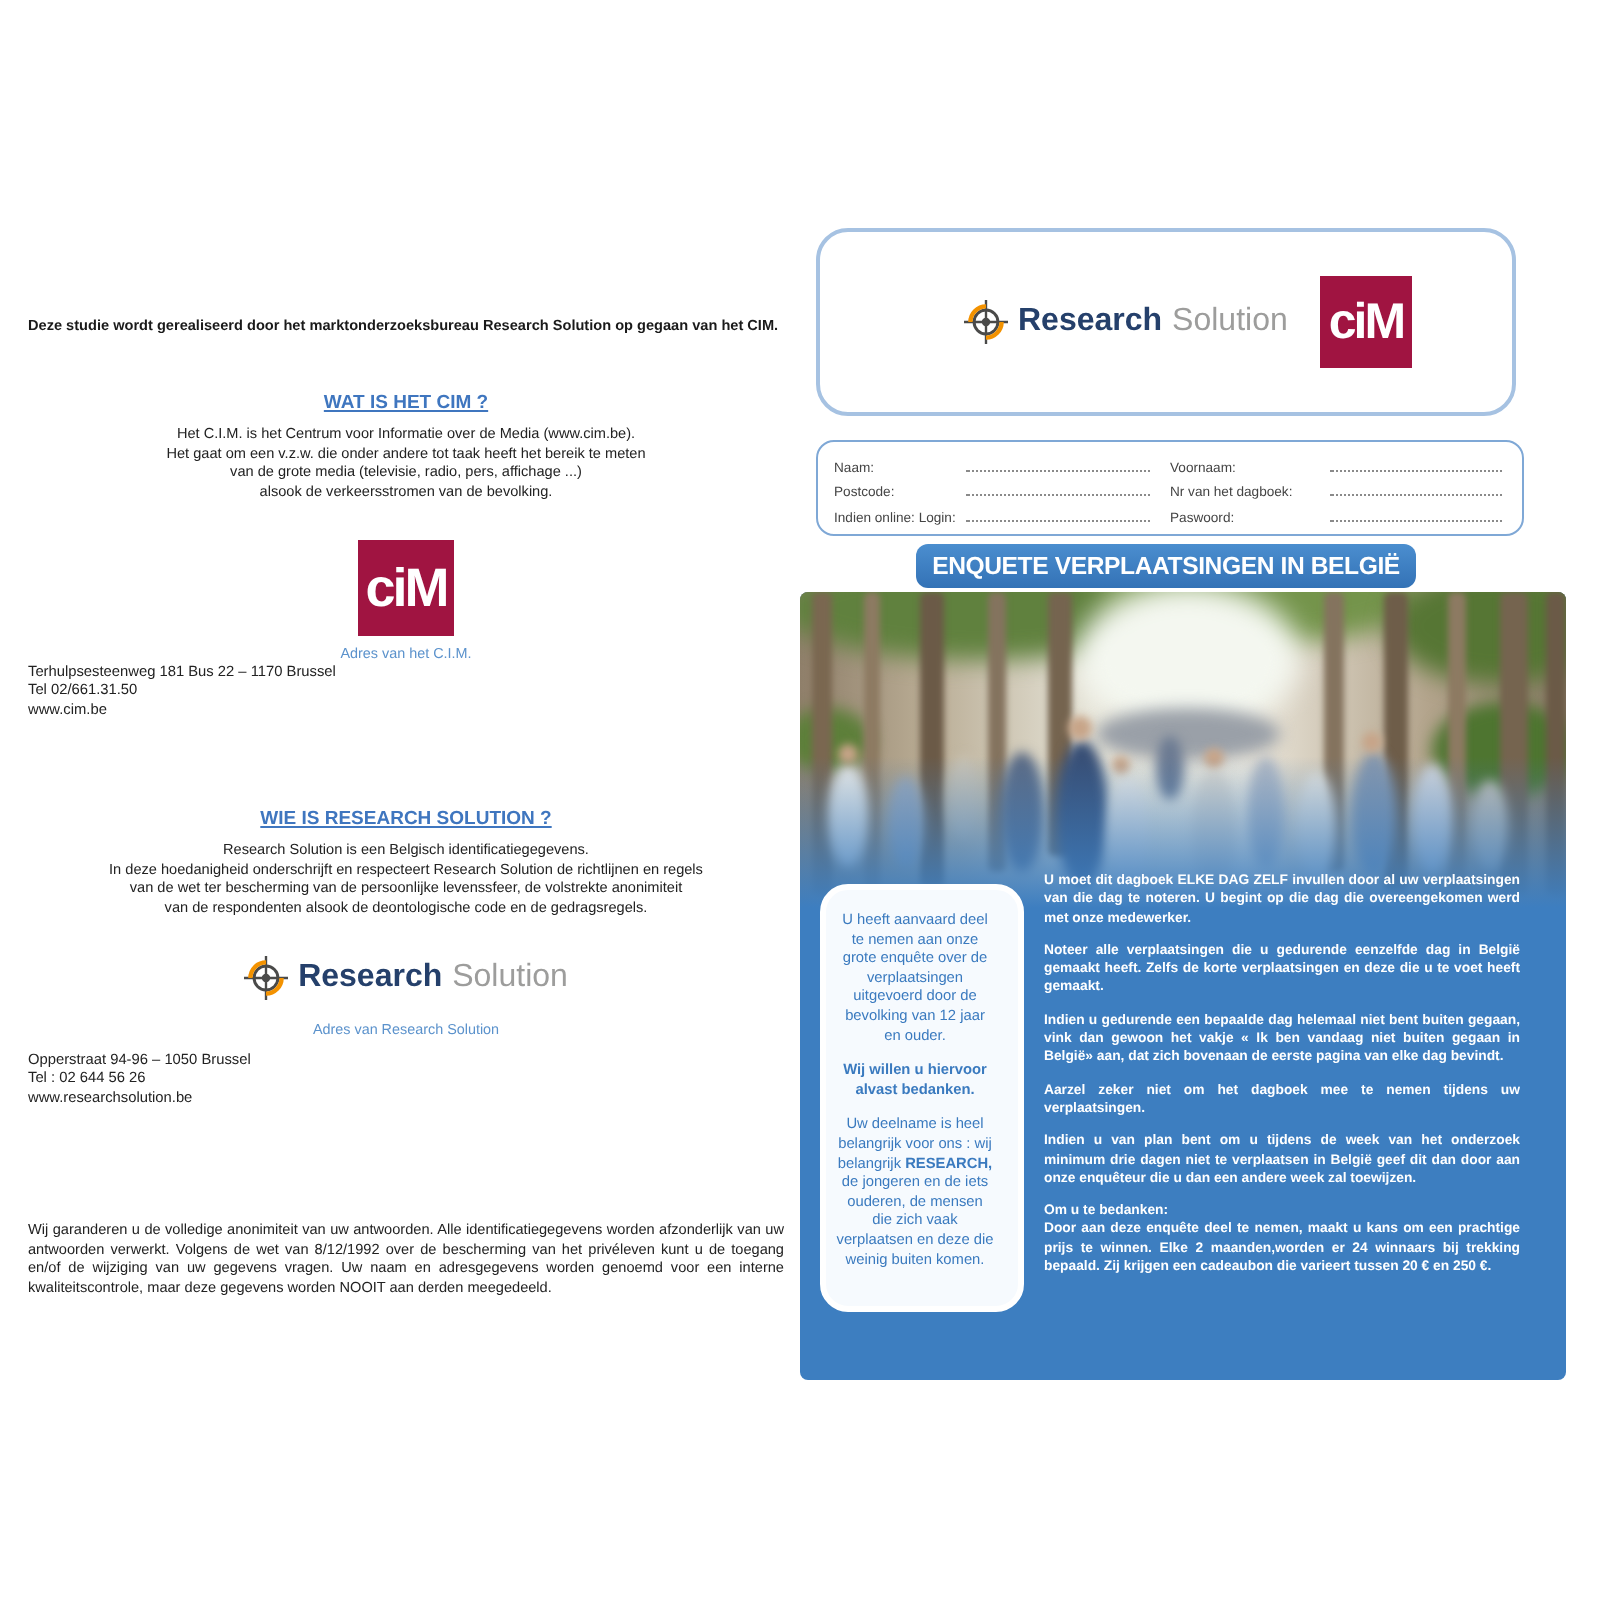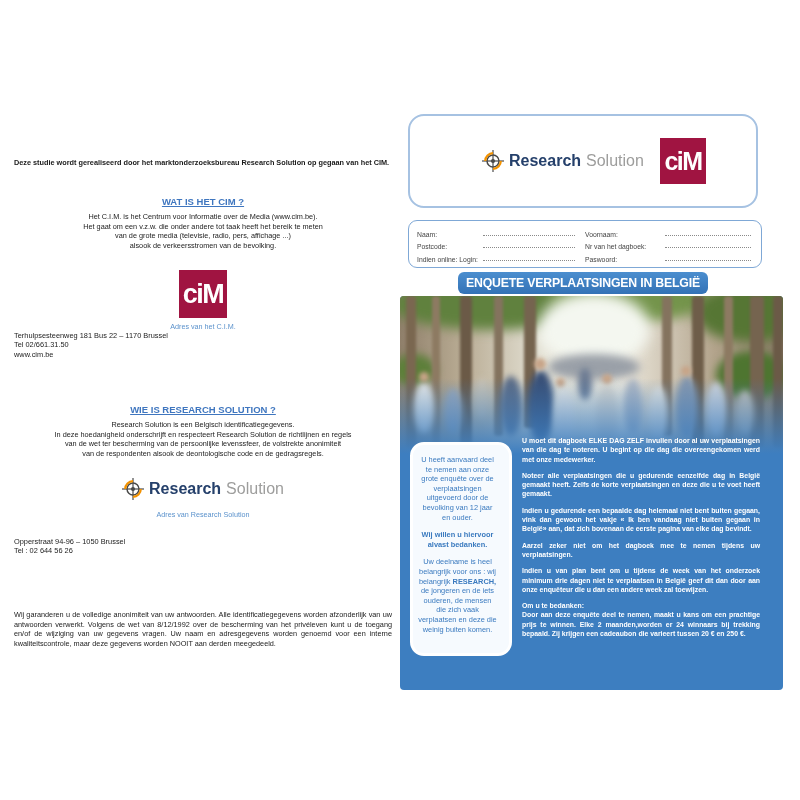"Opperstraat 94-96 – 1050 Brussel" div.abs { top: 379px -> 367px }
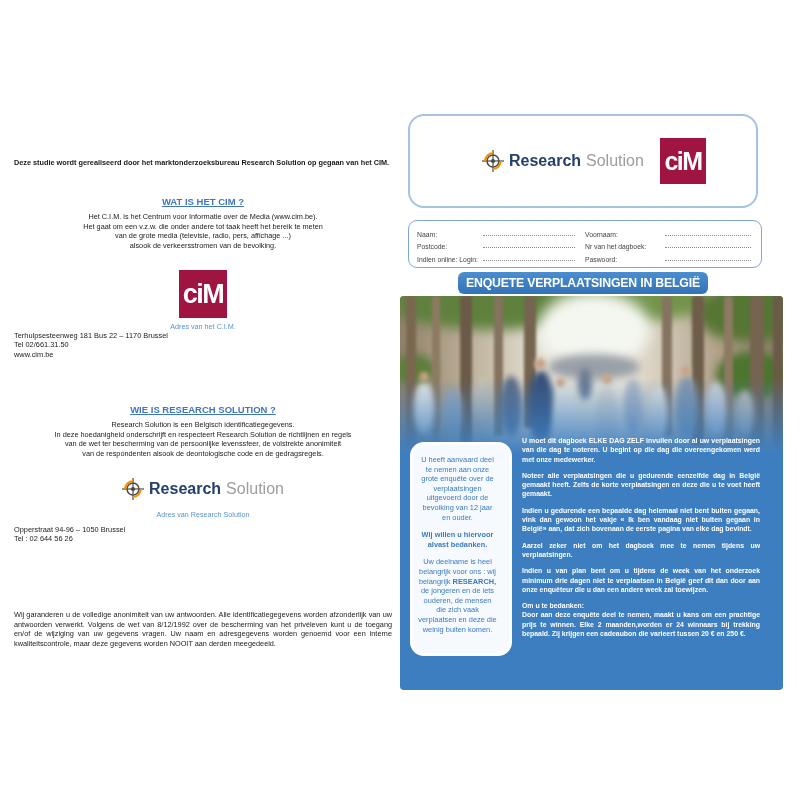"www.researchsolution.be" div { html: none -> <div>www.researchsolution.be</div> }
